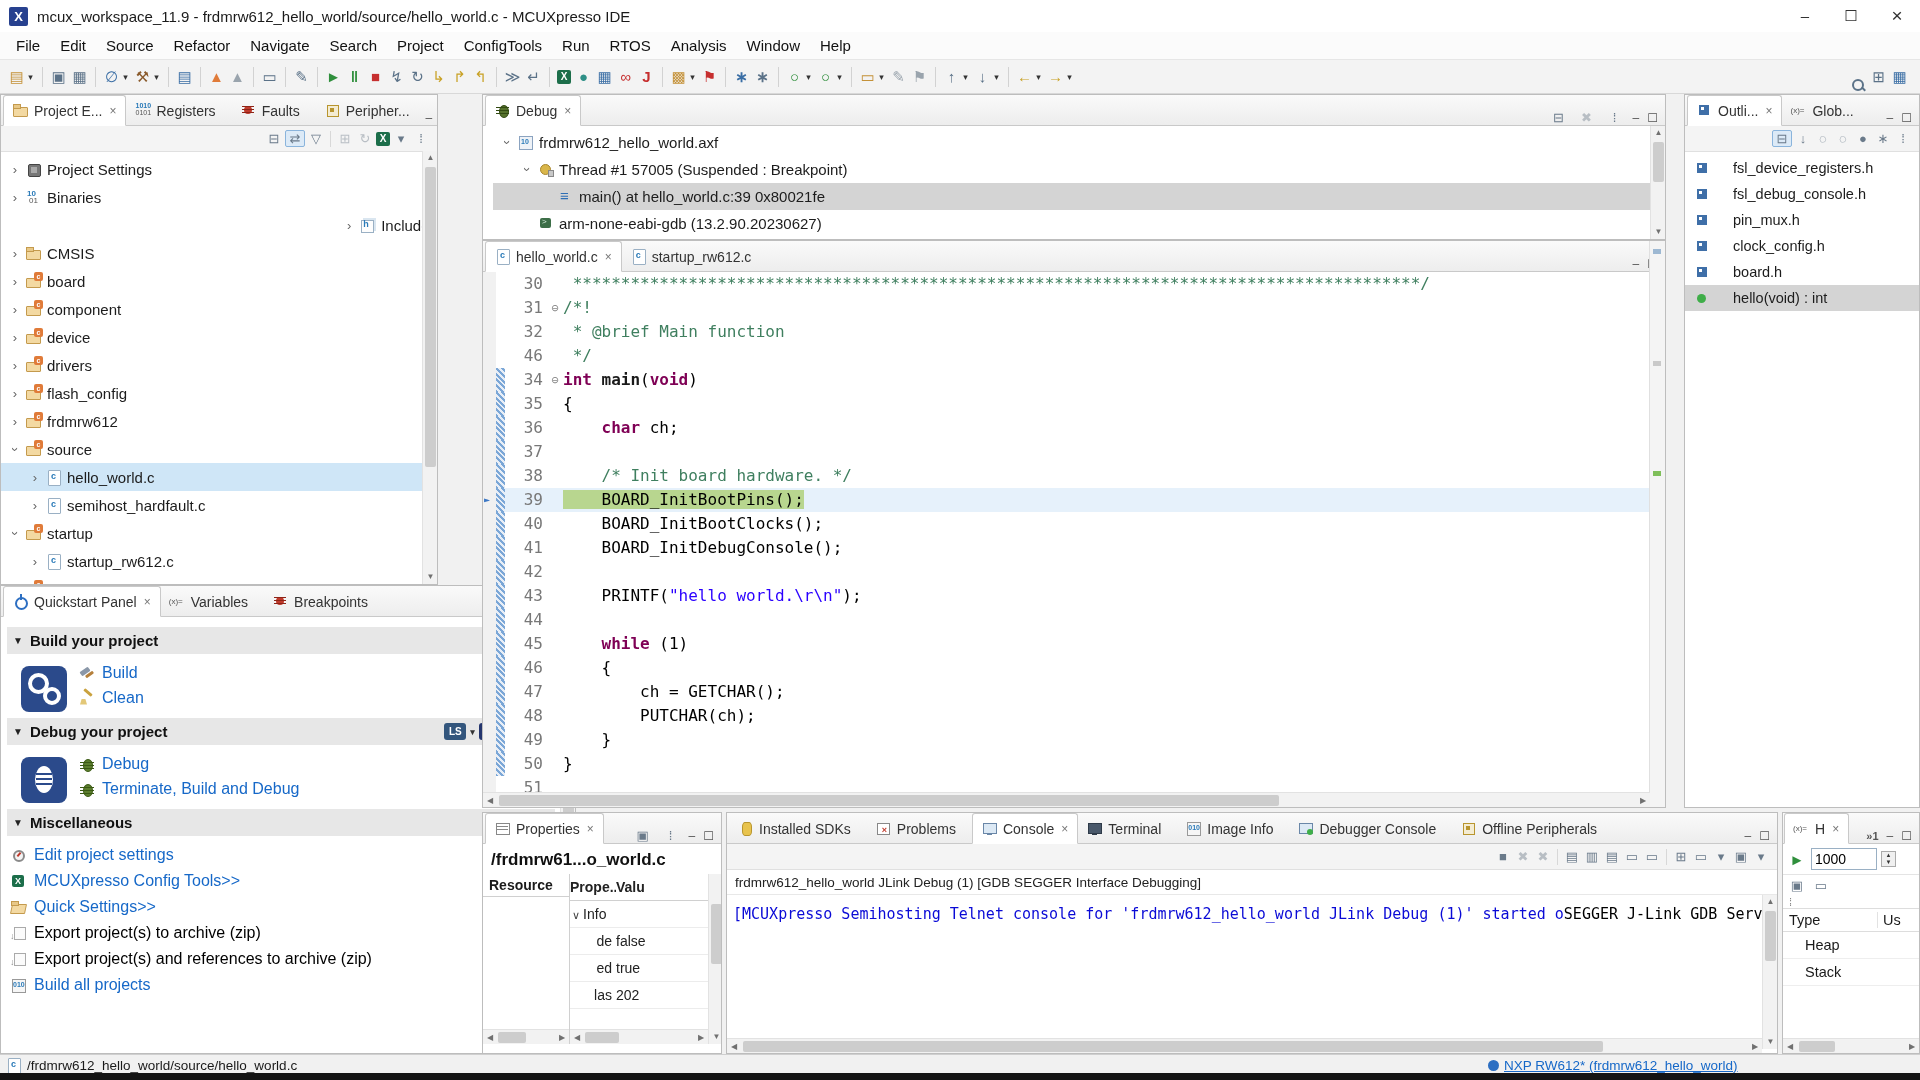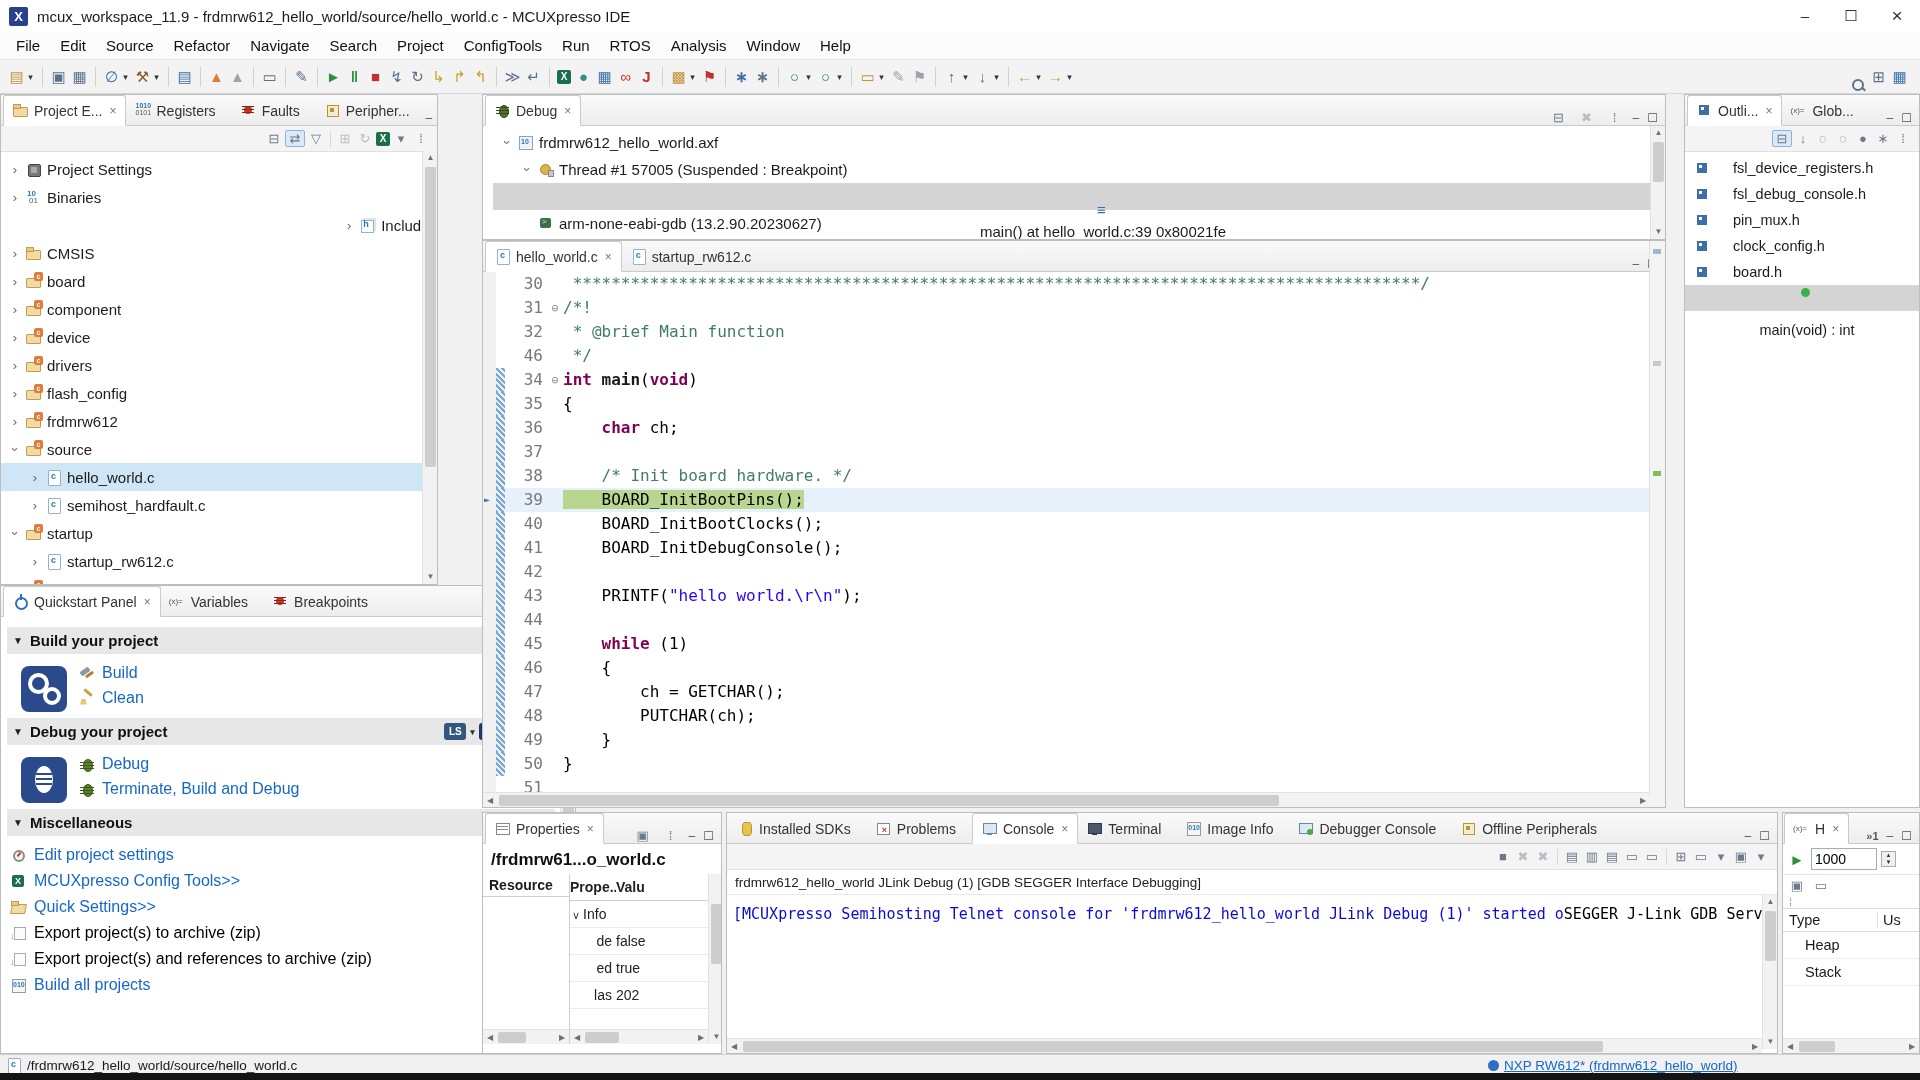"main() at hello_world.c:39 0x80021fe" .trow.selected-gray { flex-direction: column -> none }
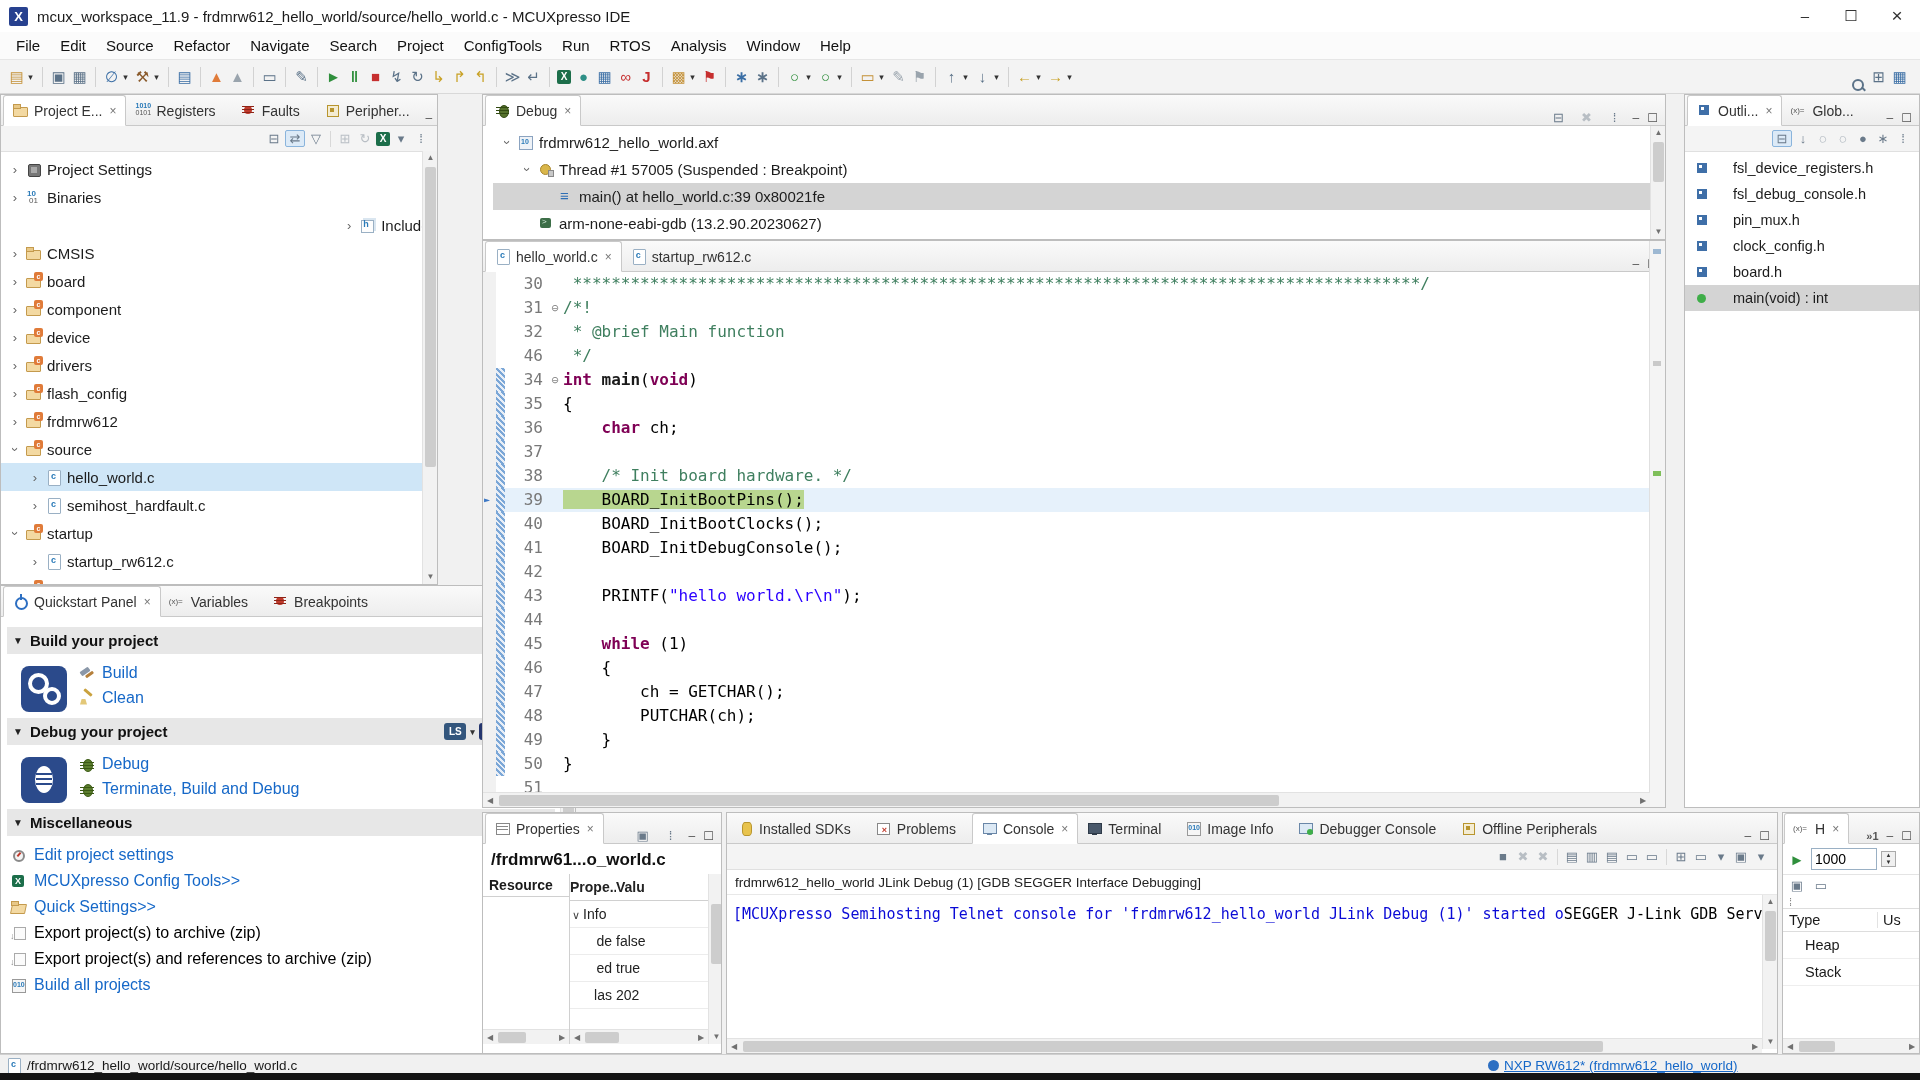"main(void) : int" span { text: main -> hello }
